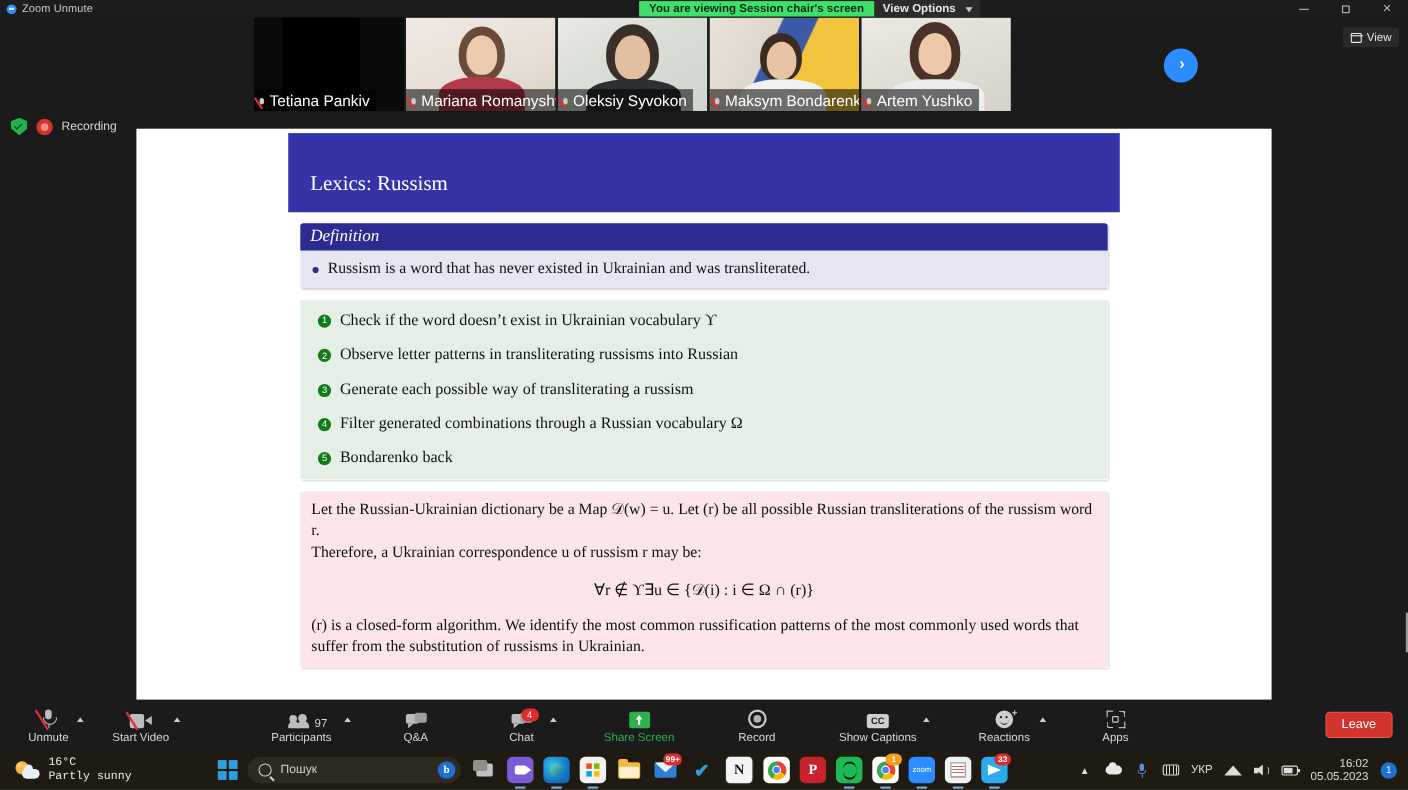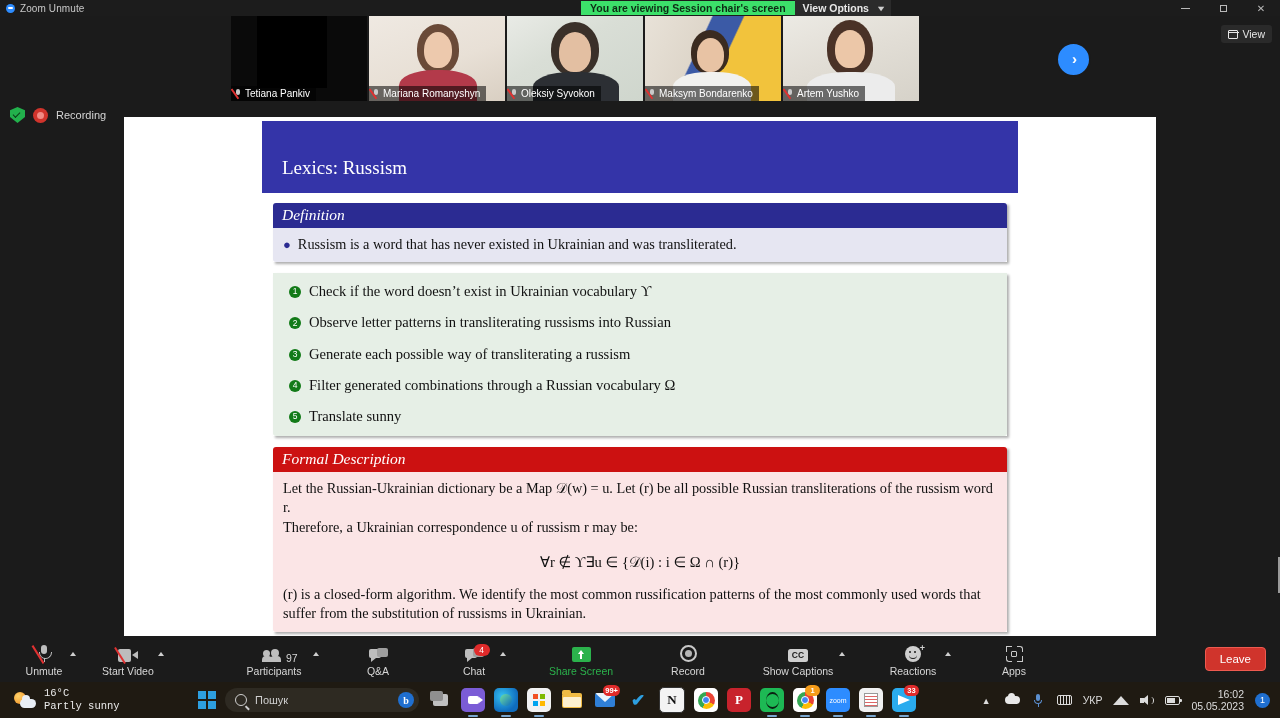"Tetiana Pankiv" .tile .nm { font-size: 10px -> 14px }
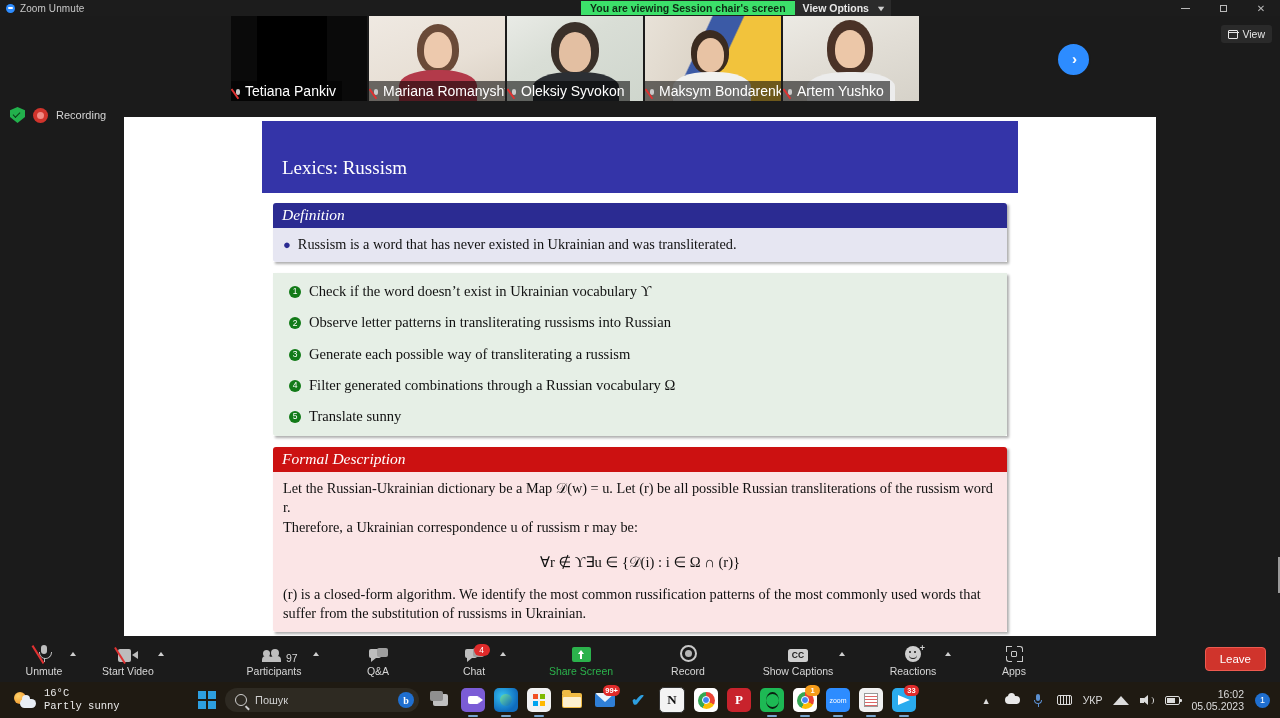"Translate sunny" span { text: Translate sunny -> Bondarenko back }
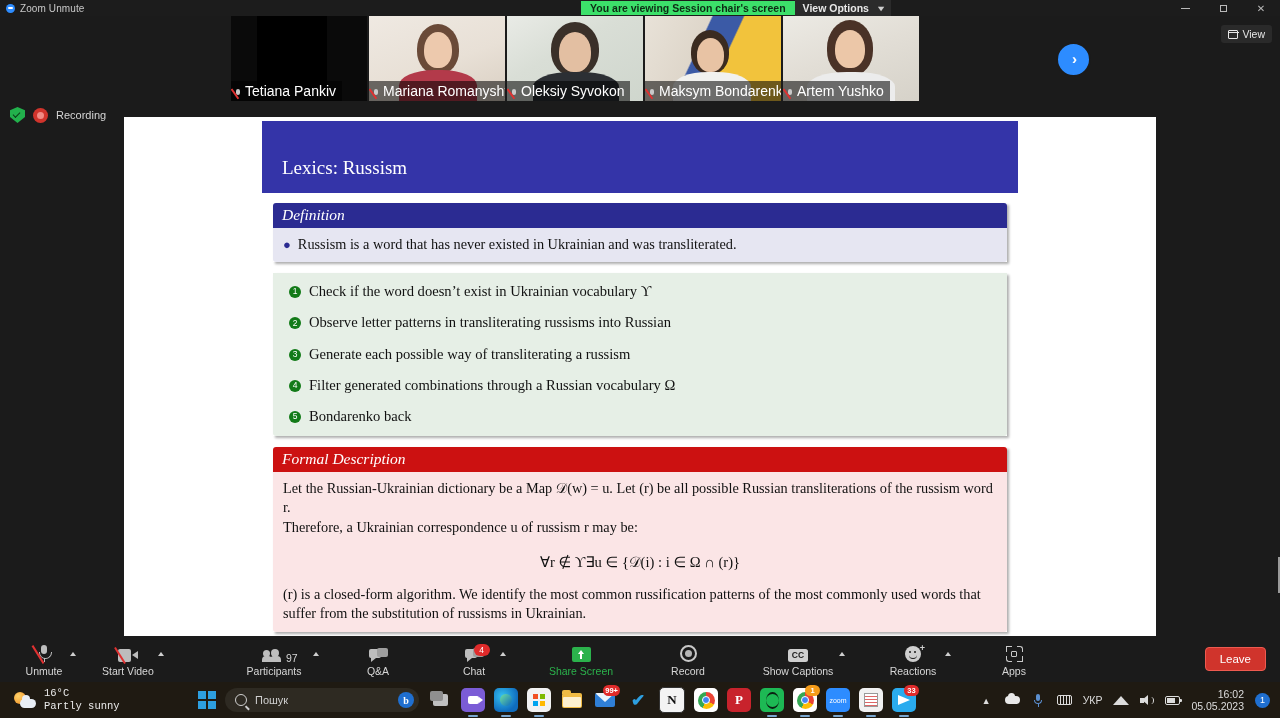"Formal Description" div.block-title { html: <div>Formal Description</div> -> none }
